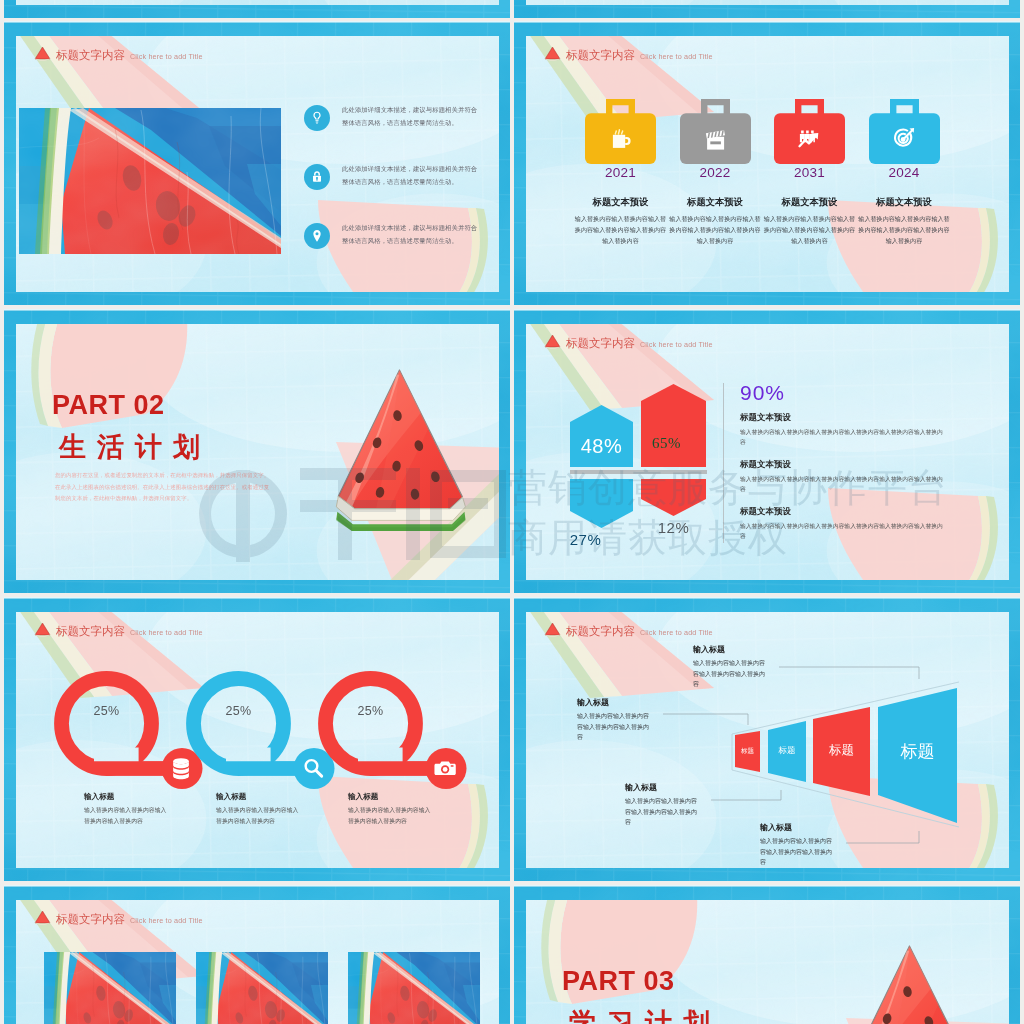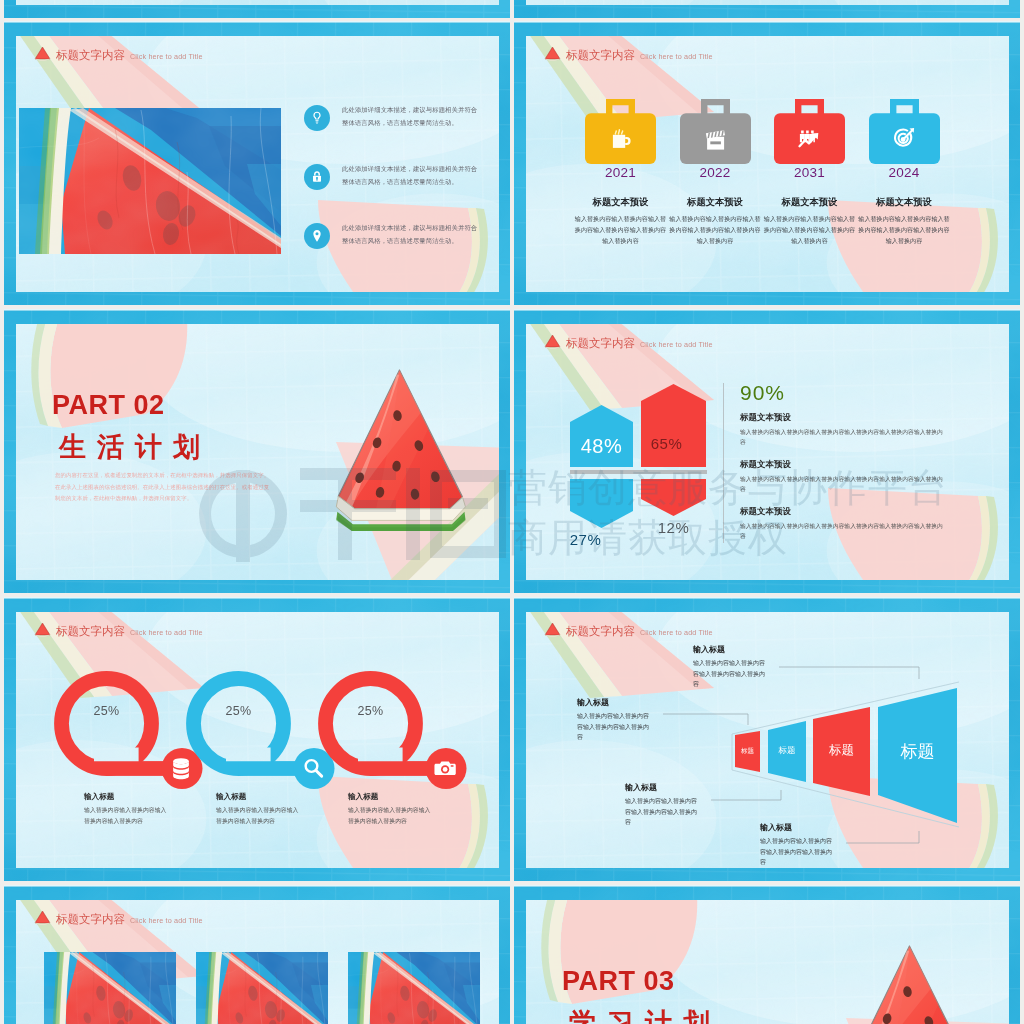"90%" .big-num { color: #4d7c0f -> #6d28d9 }
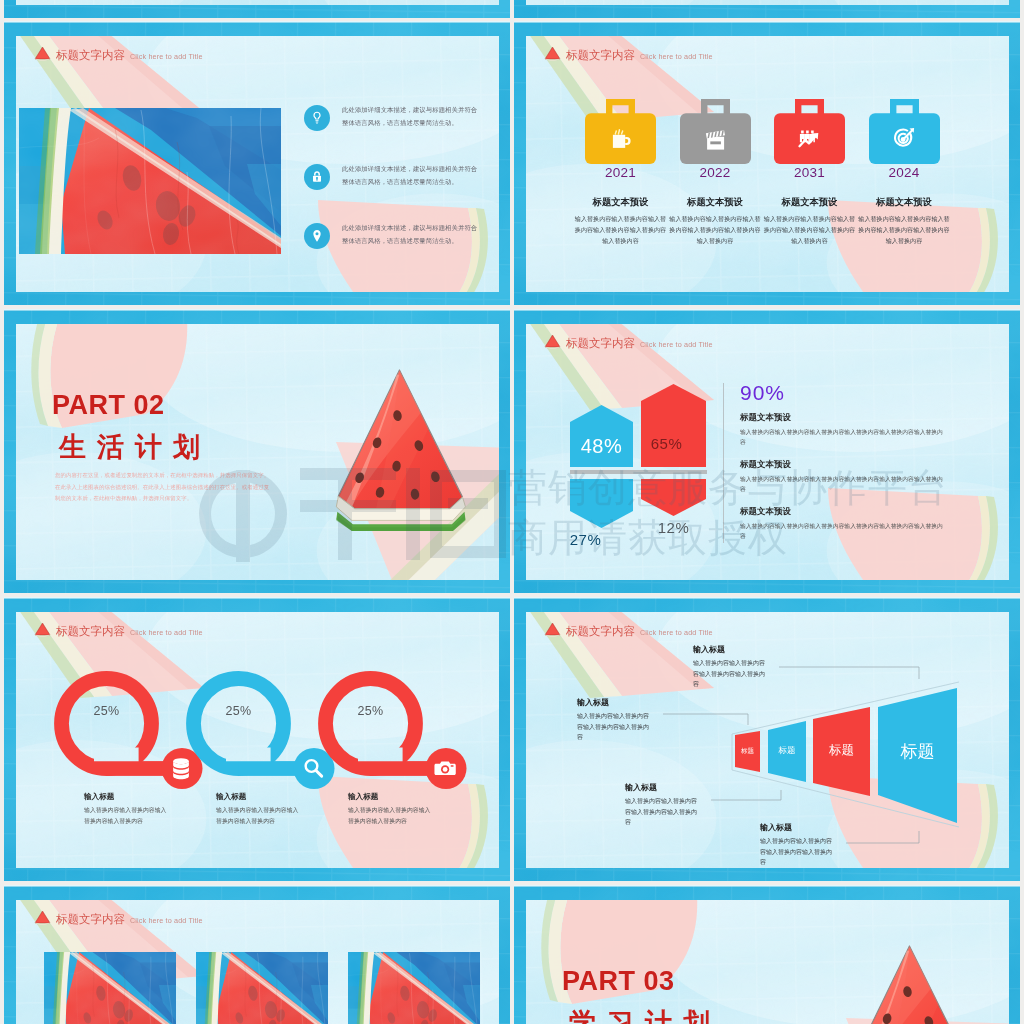"65%" div { color: #7f1d1d -> #14532d; font-family: none -> Liberation Serif, serif }
